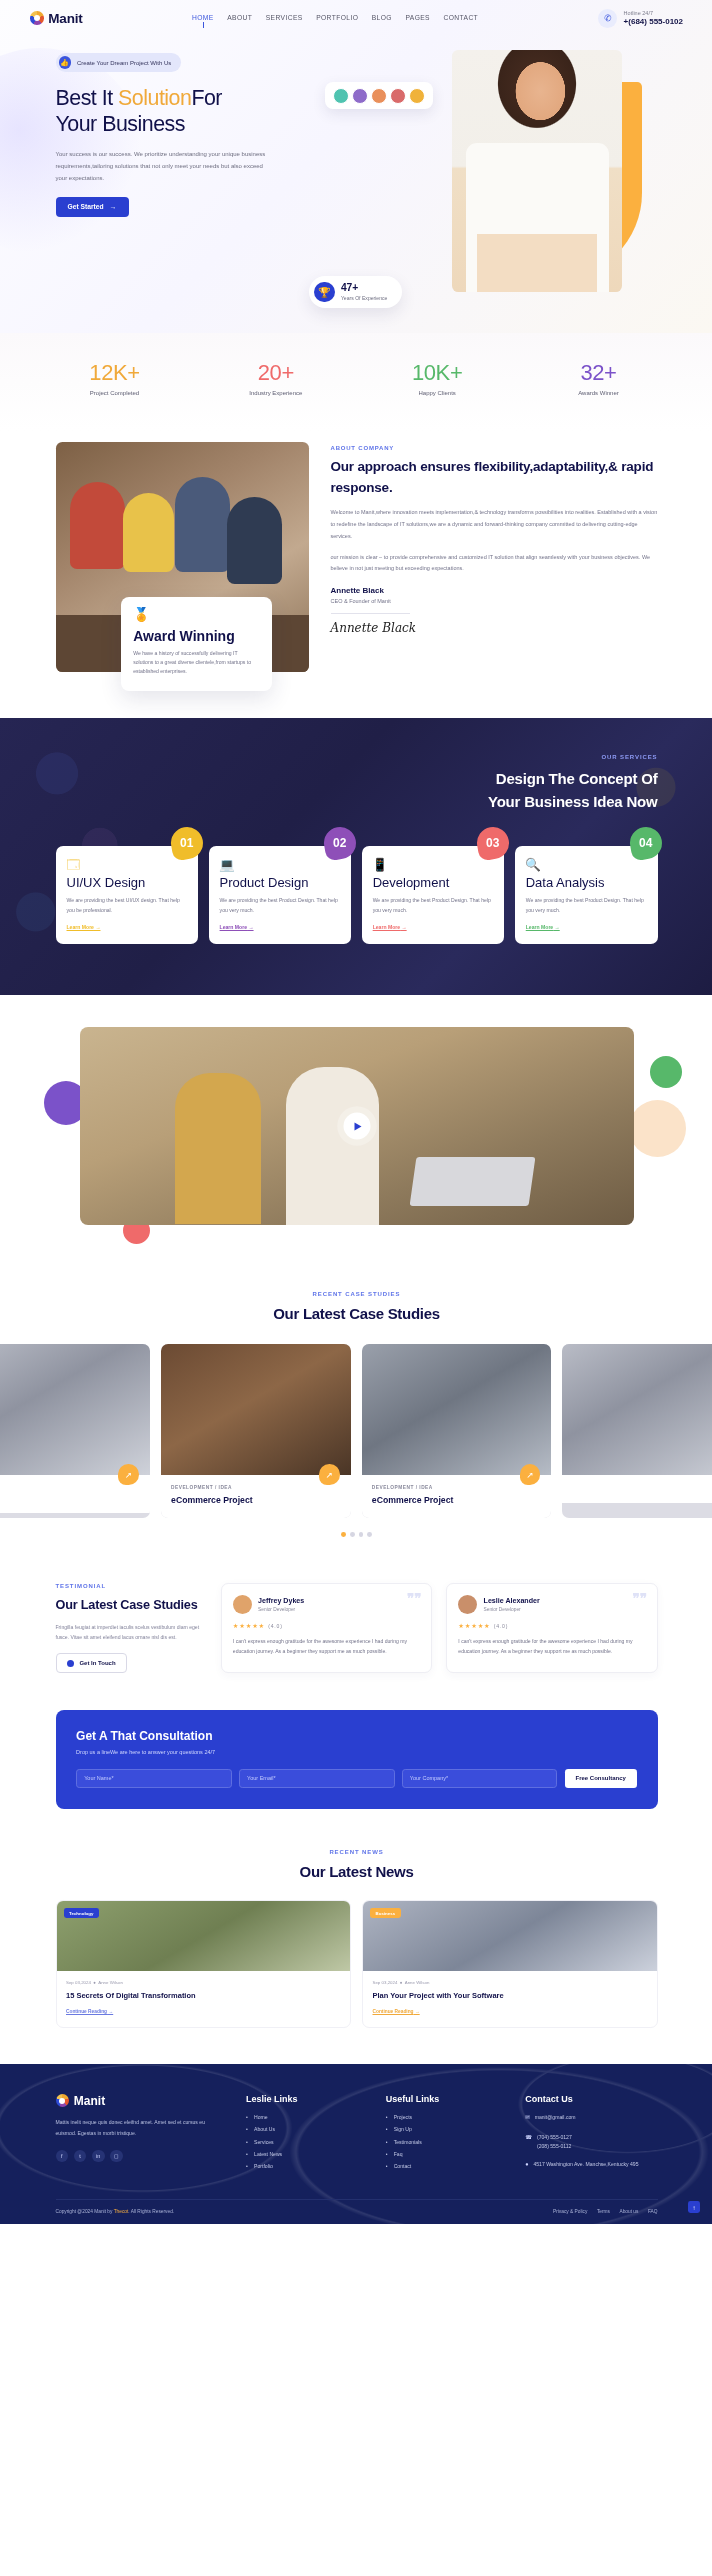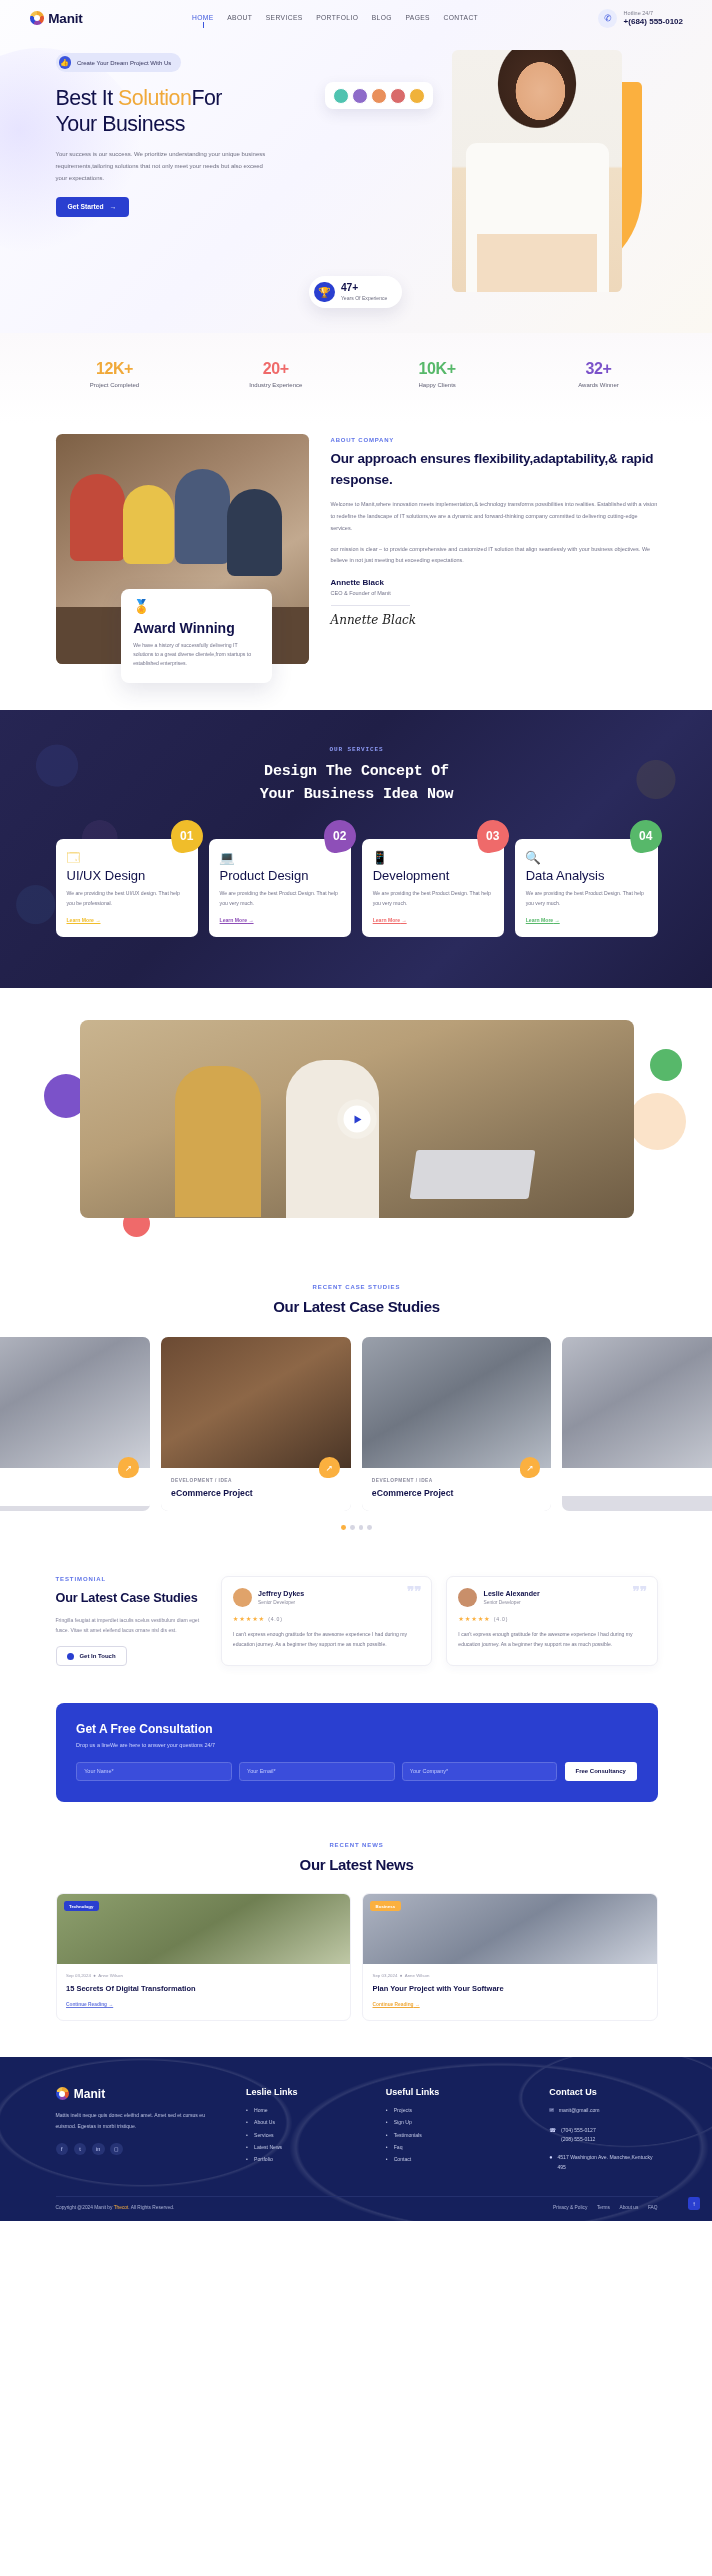"12K+" .stat-num { font-size: 16px -> 22px; font-weight: 700 -> 400 }
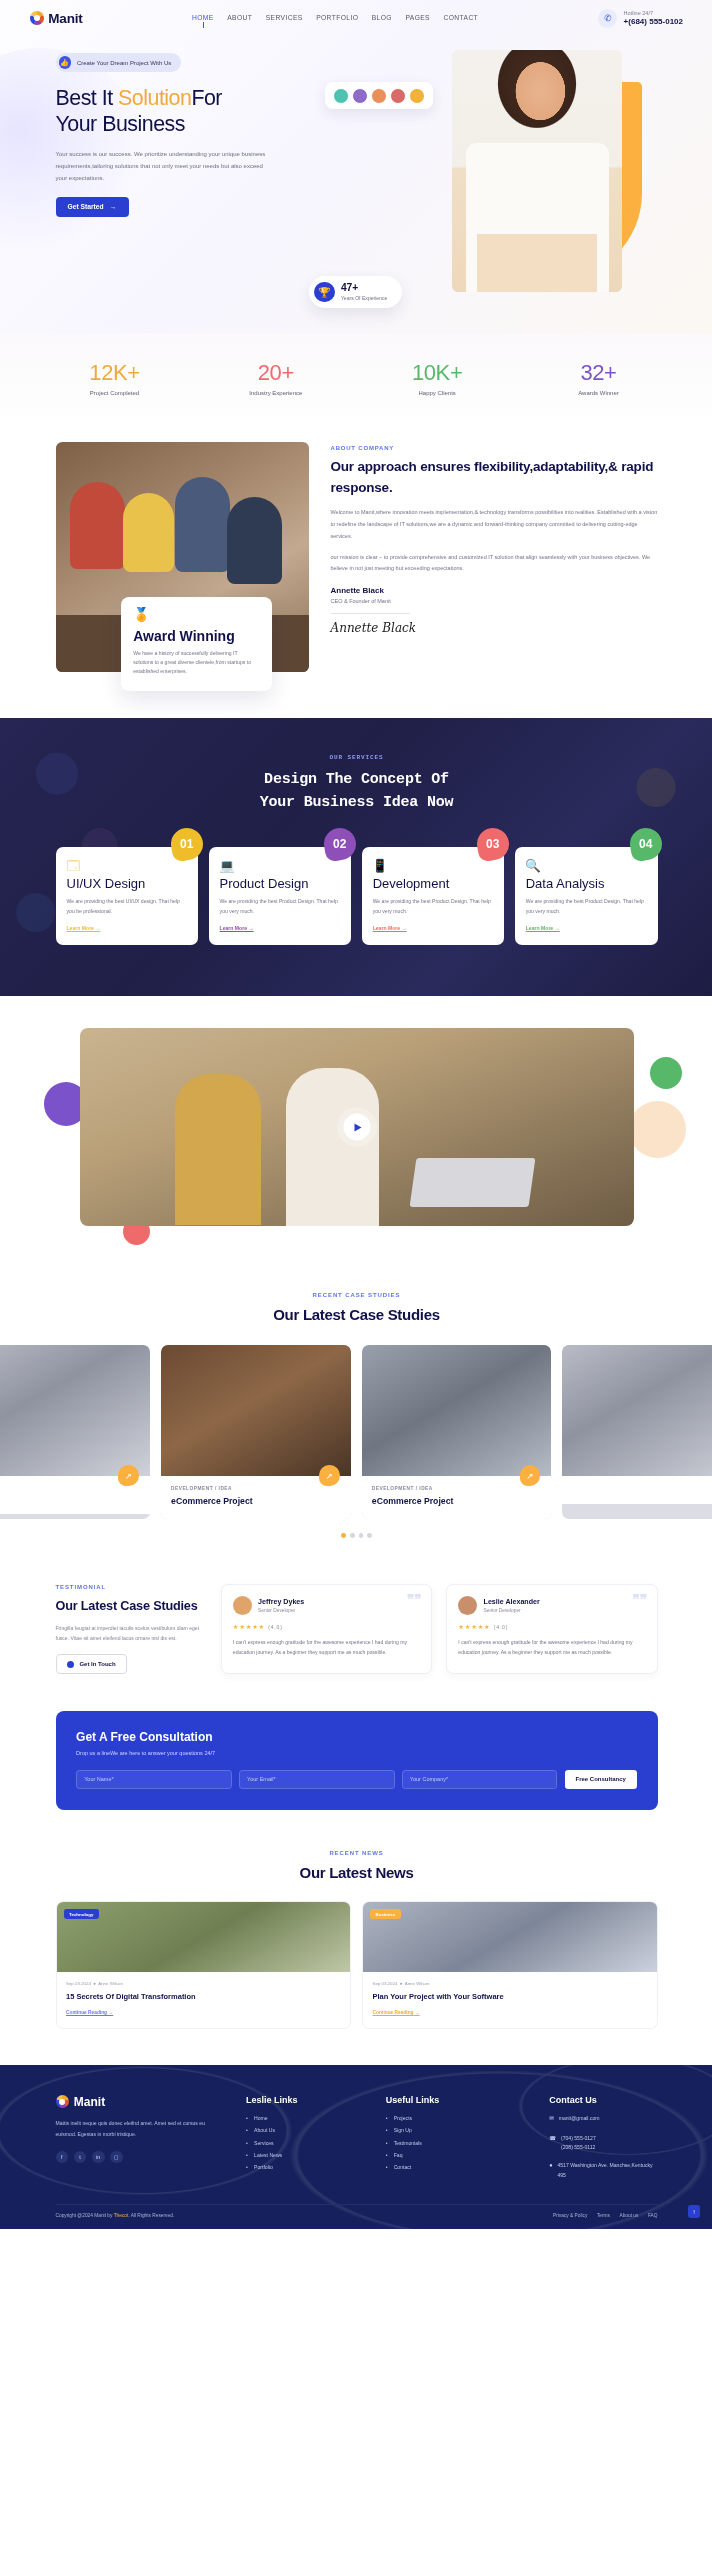"Design The Concept Of" .srv-head { font-family: Liberation Mono, monospace -> none; text-align: center -> right }
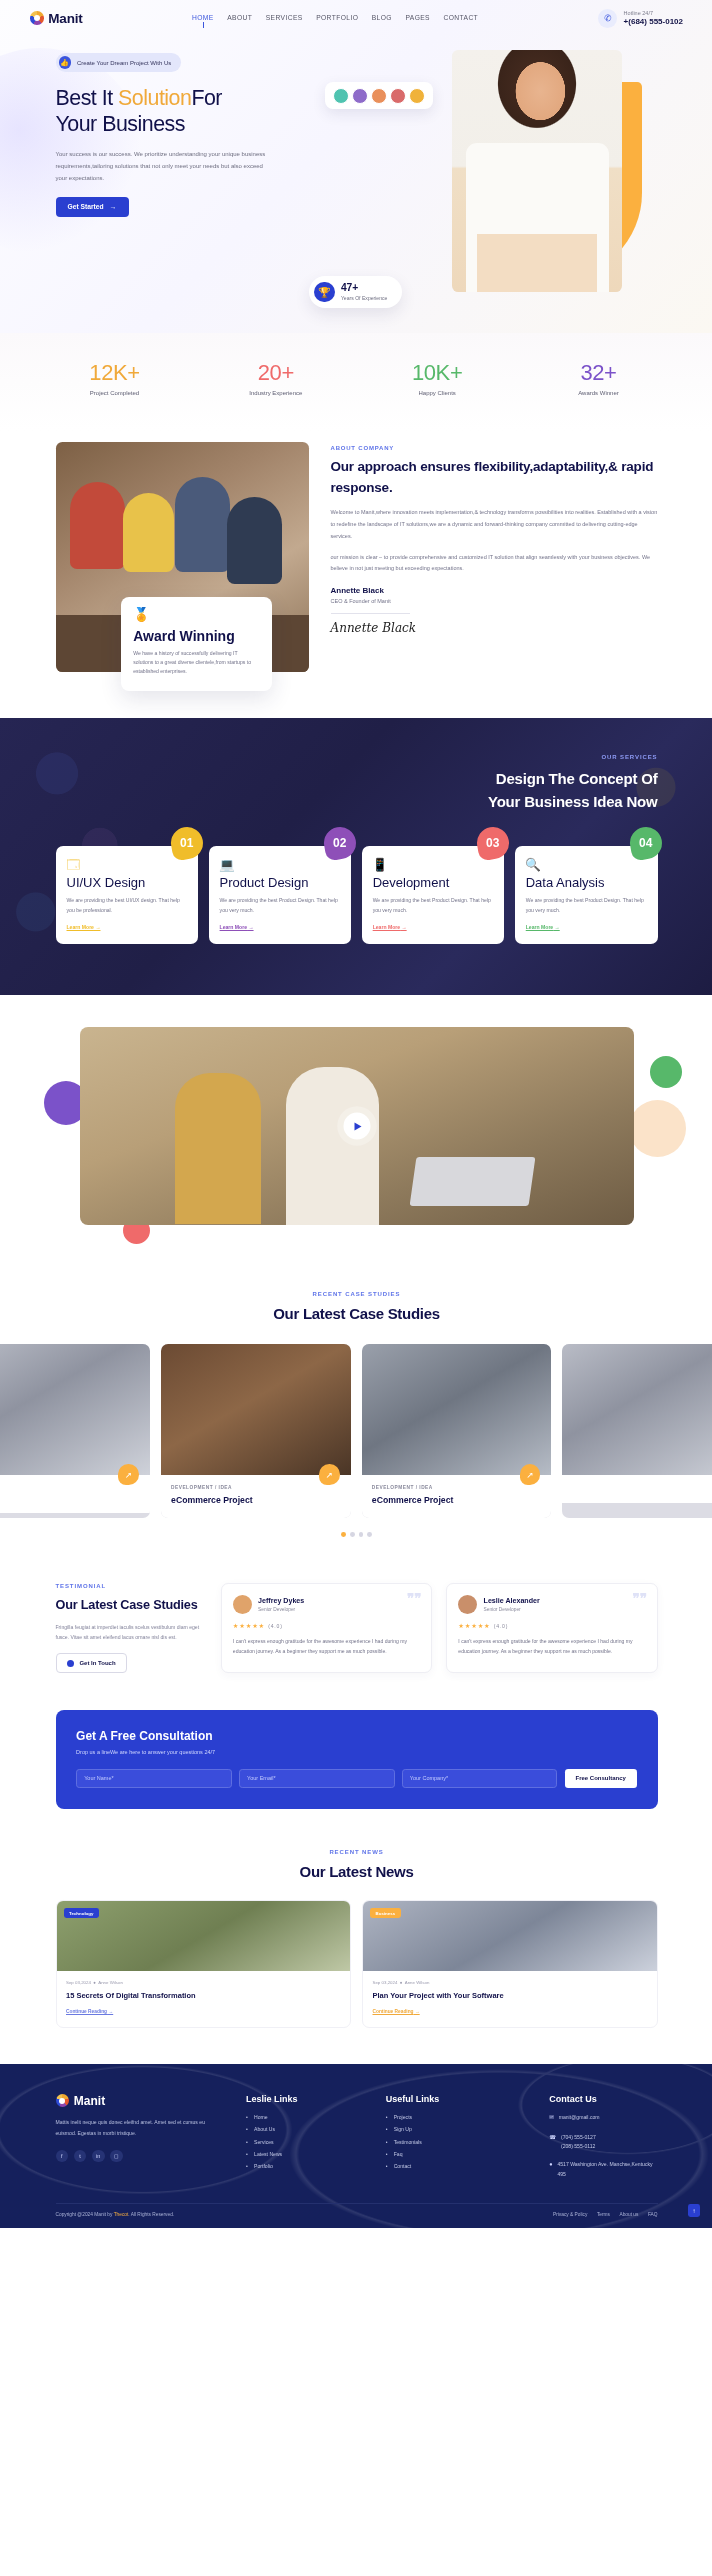"Get A Free Consultation" h3 { text: Free -> That }
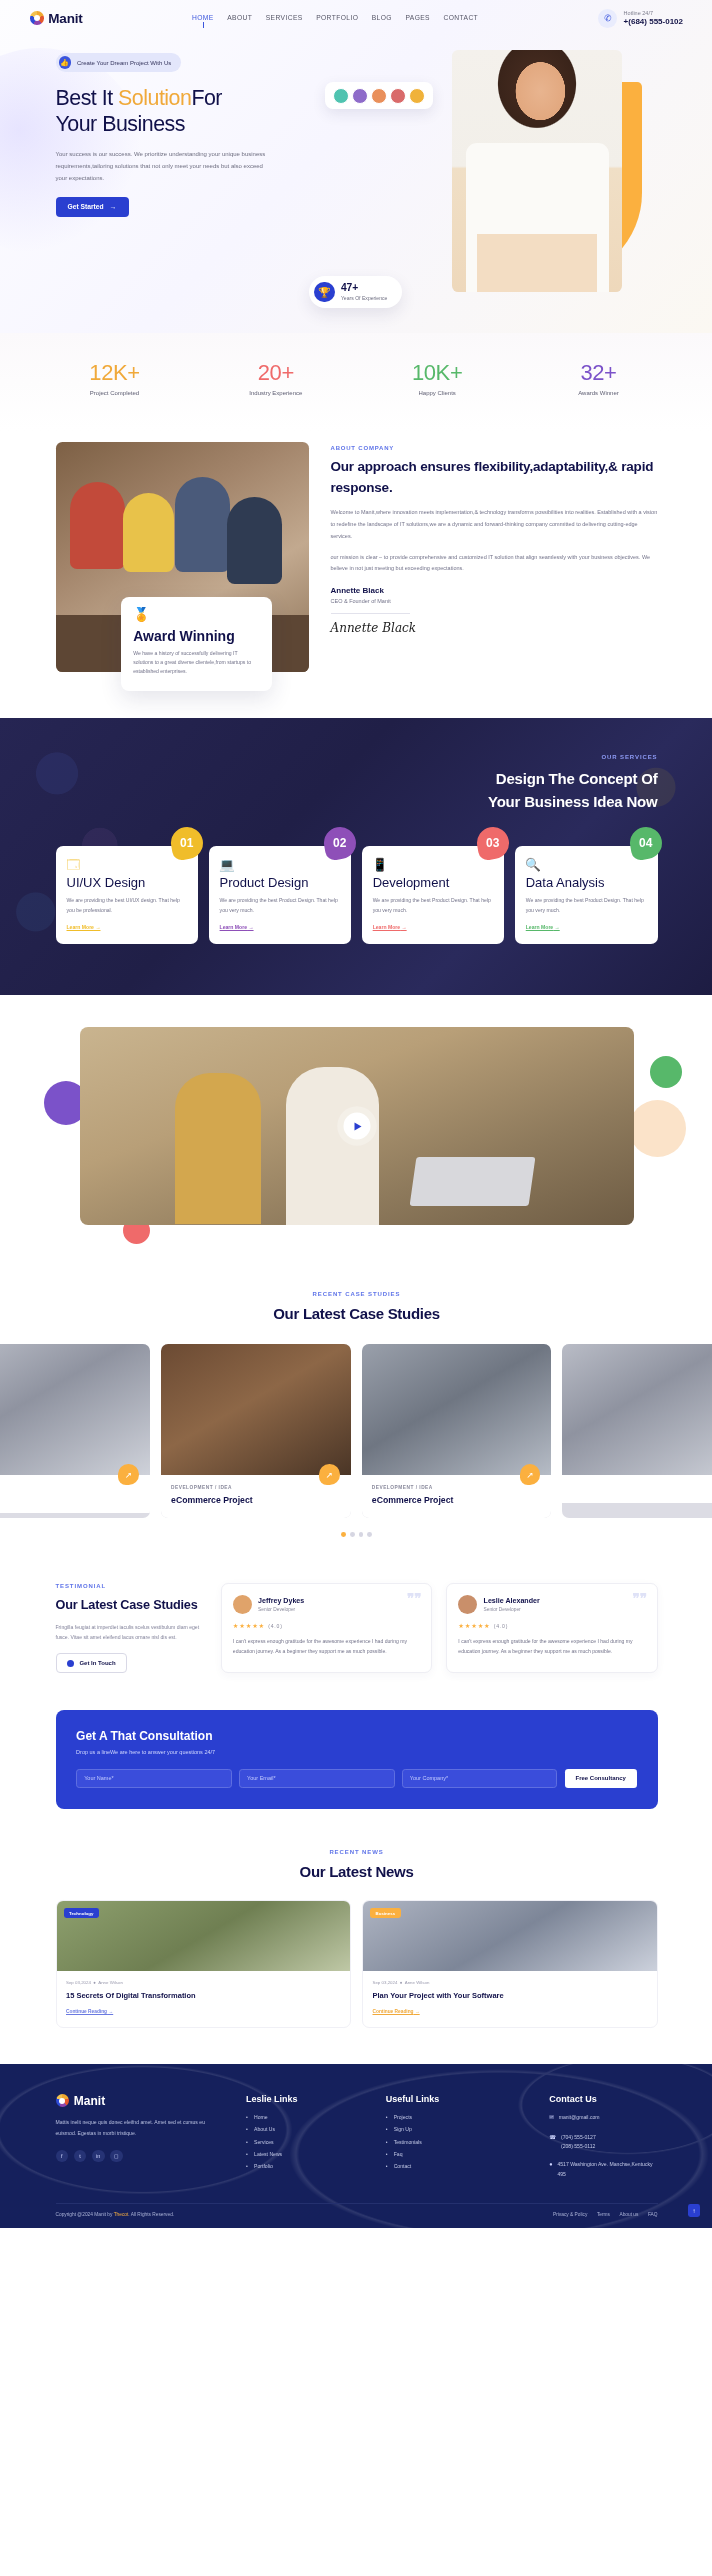"Contact Us" .contact-col { margin-left: 24px -> none }
